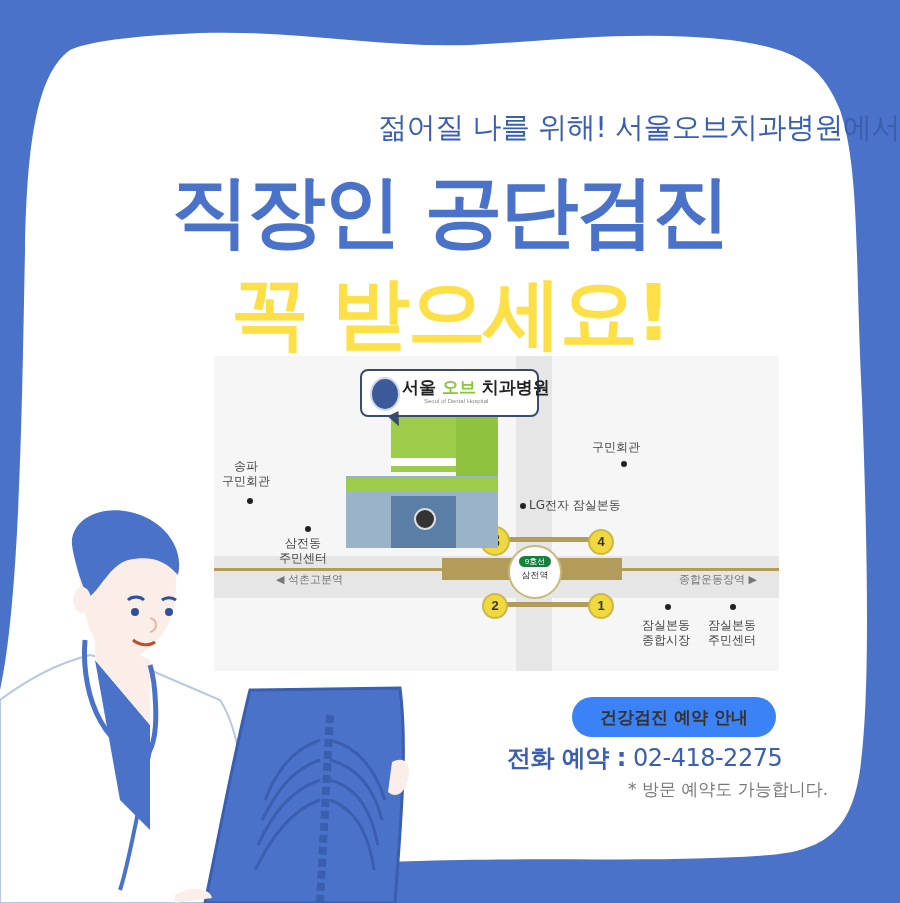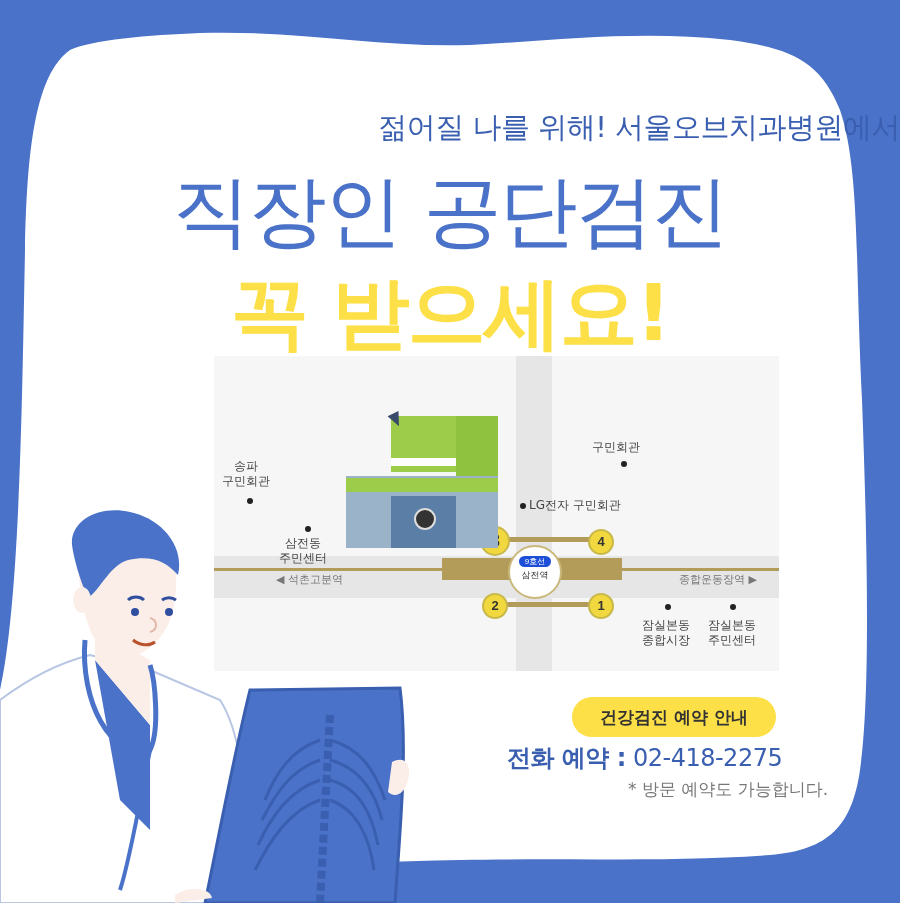"직장인 공단검진" .title1 { font-weight: 400 -> 700 }
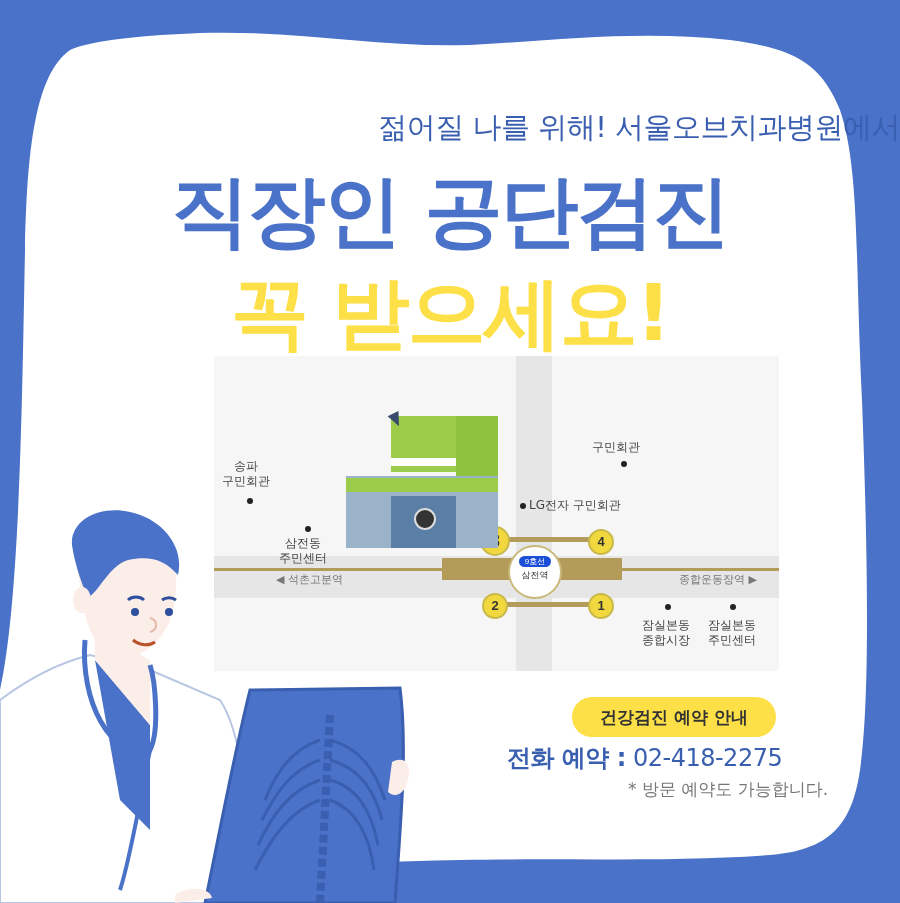"서울 오브 치과병원" div { html: none -> <div> <div></div> <div> <span>서울</span> <span>오브</span> <span>치과병원</span> </div> <div>Seoul of Dental Hospital</div> </div> }
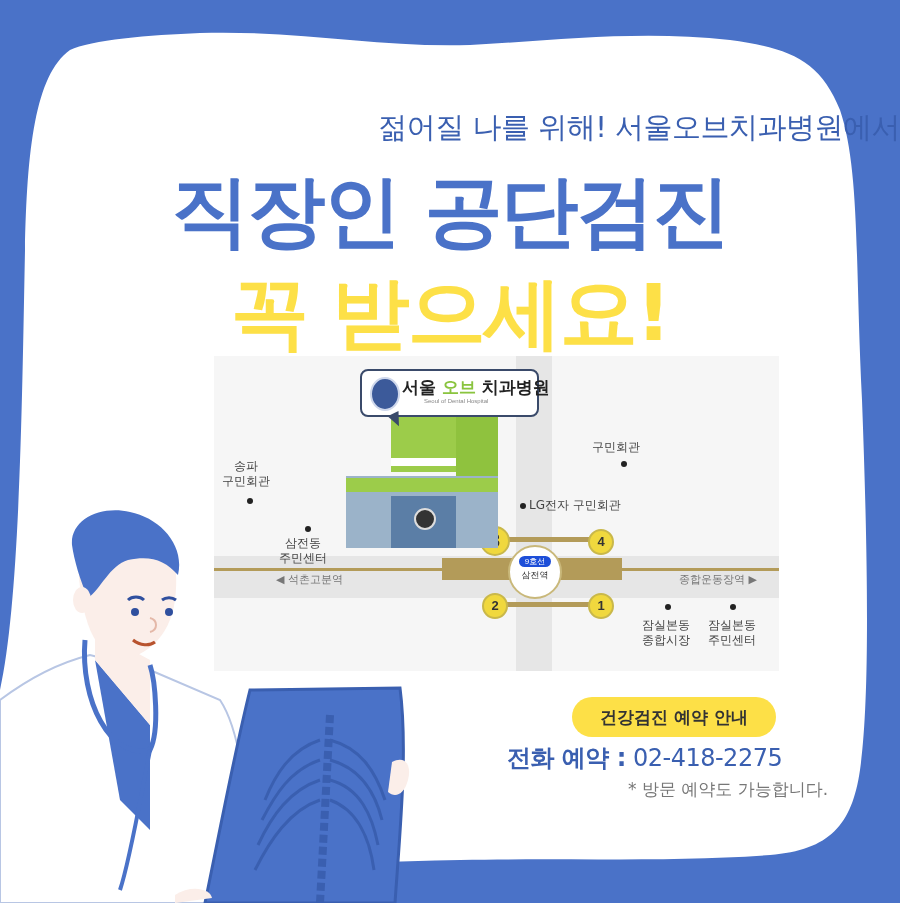"LG전자 구민회관" div.label { text: 구민회관 -> 잠실본동 }
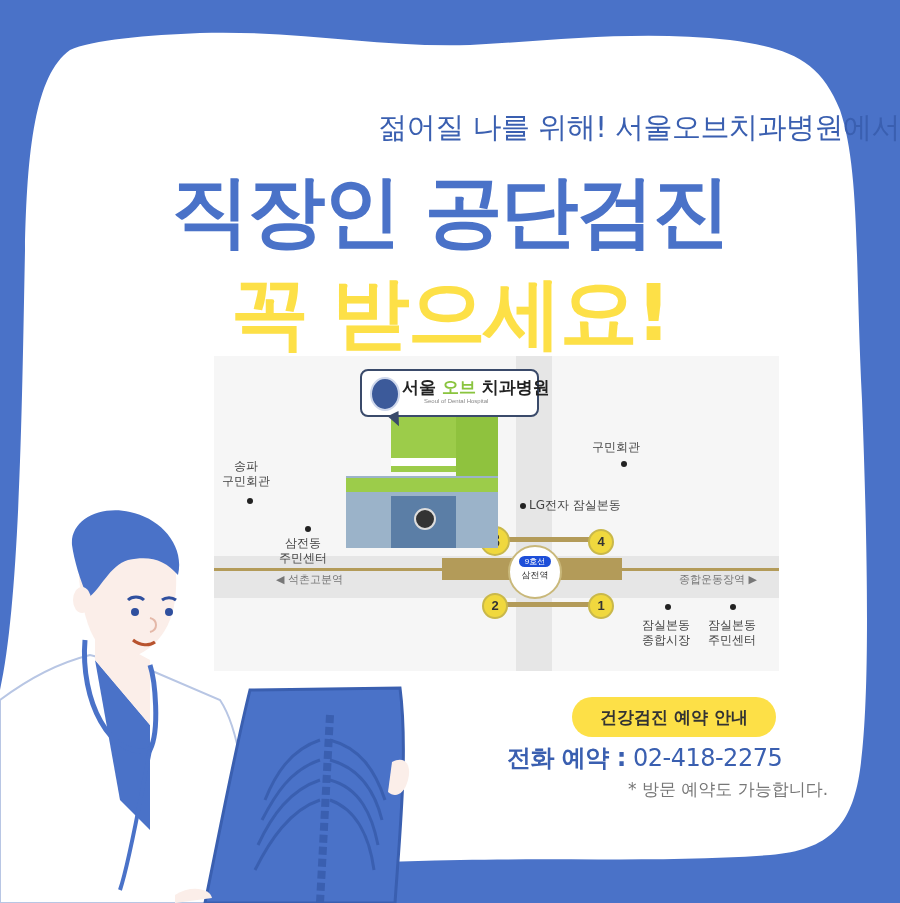"9호선" div { background: #1d4ed8 -> #15803d }
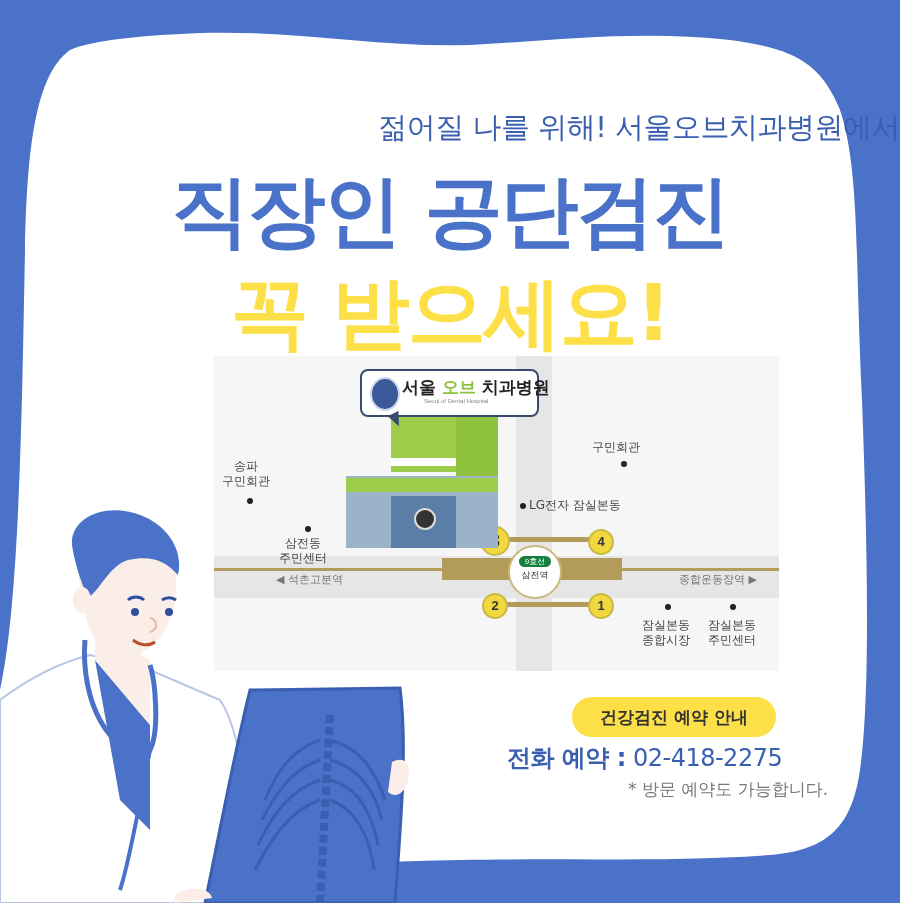"건강검진 예약 안내" .pill { background: #fde047 -> #3b82f6 }
